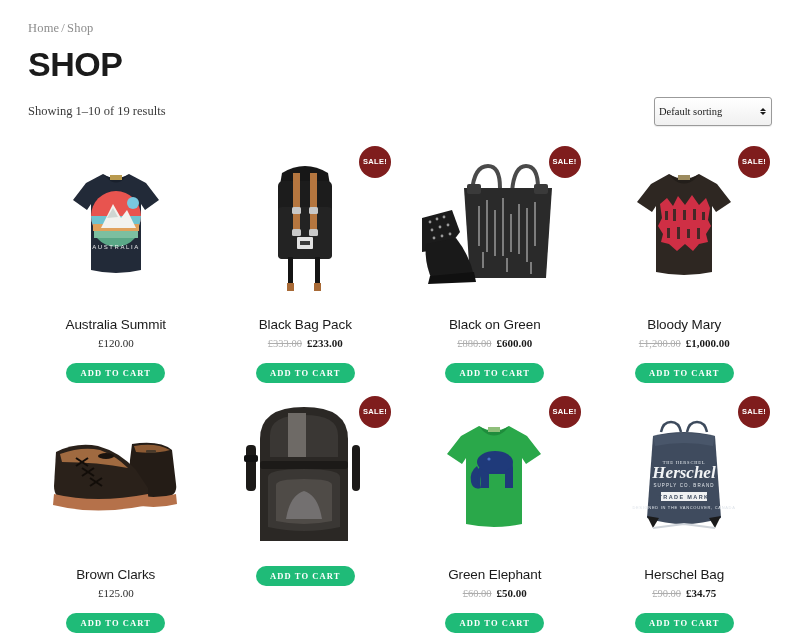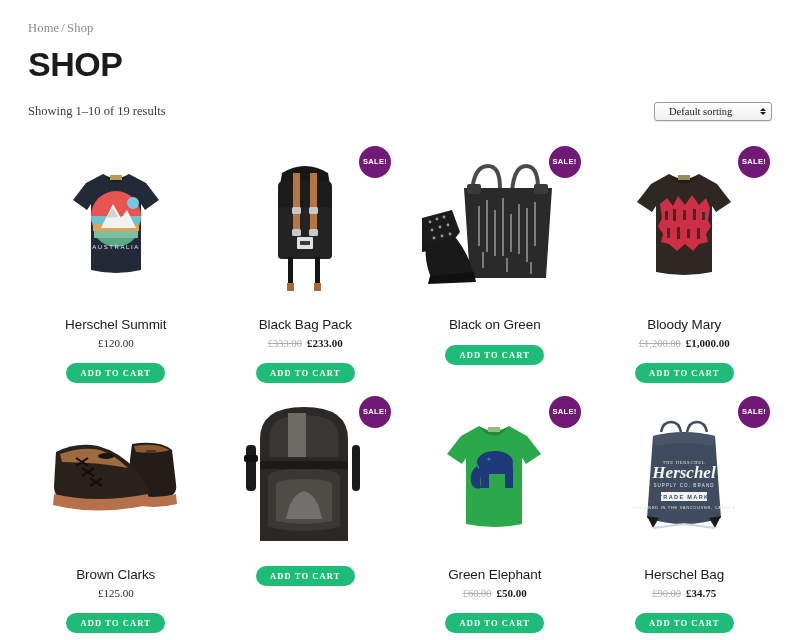"Default sorting" .sort-select { height: 19px -> 29px; padding: 0 4px 0 14px -> 0 4px 0 4px }
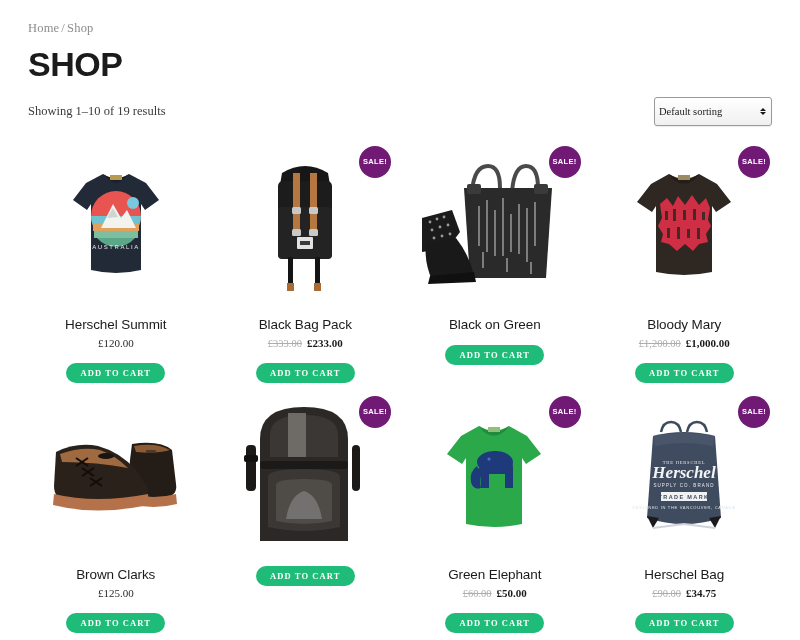"SALE!" .sale-badge { background: #701a75 -> #7f1d1d }
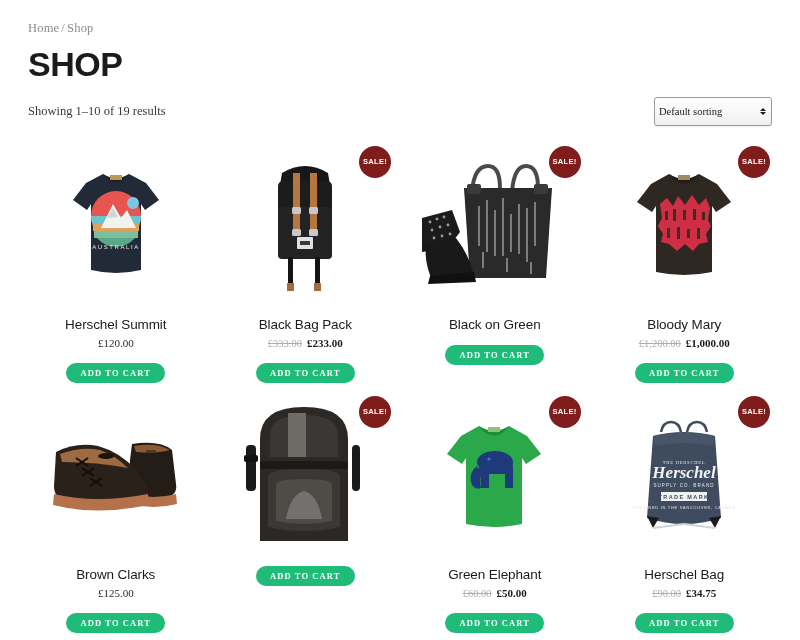"Herschel Summit" div.product-title { text: Herschel -> Australia }
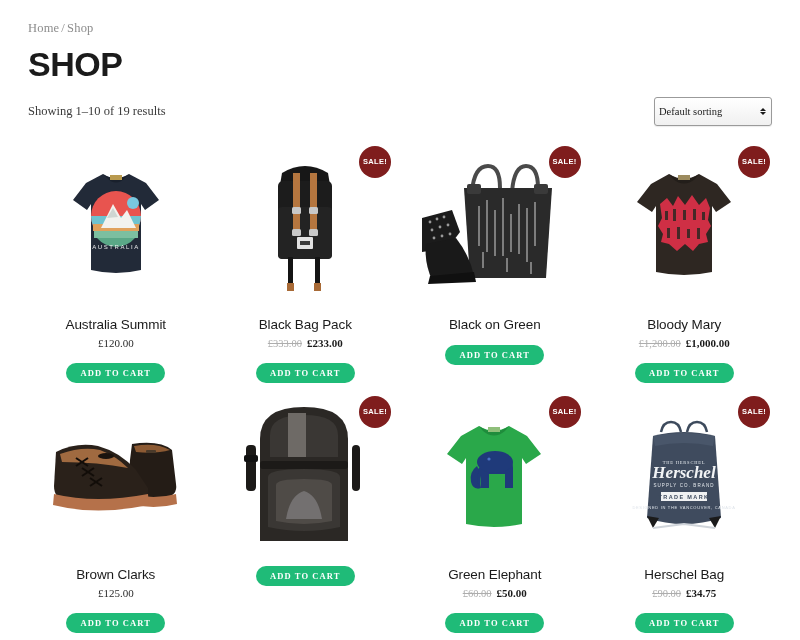"£880.00" div.price-row { html: none -> <div> <span>£880.00</span> <span>£600.00</span> </div> }
